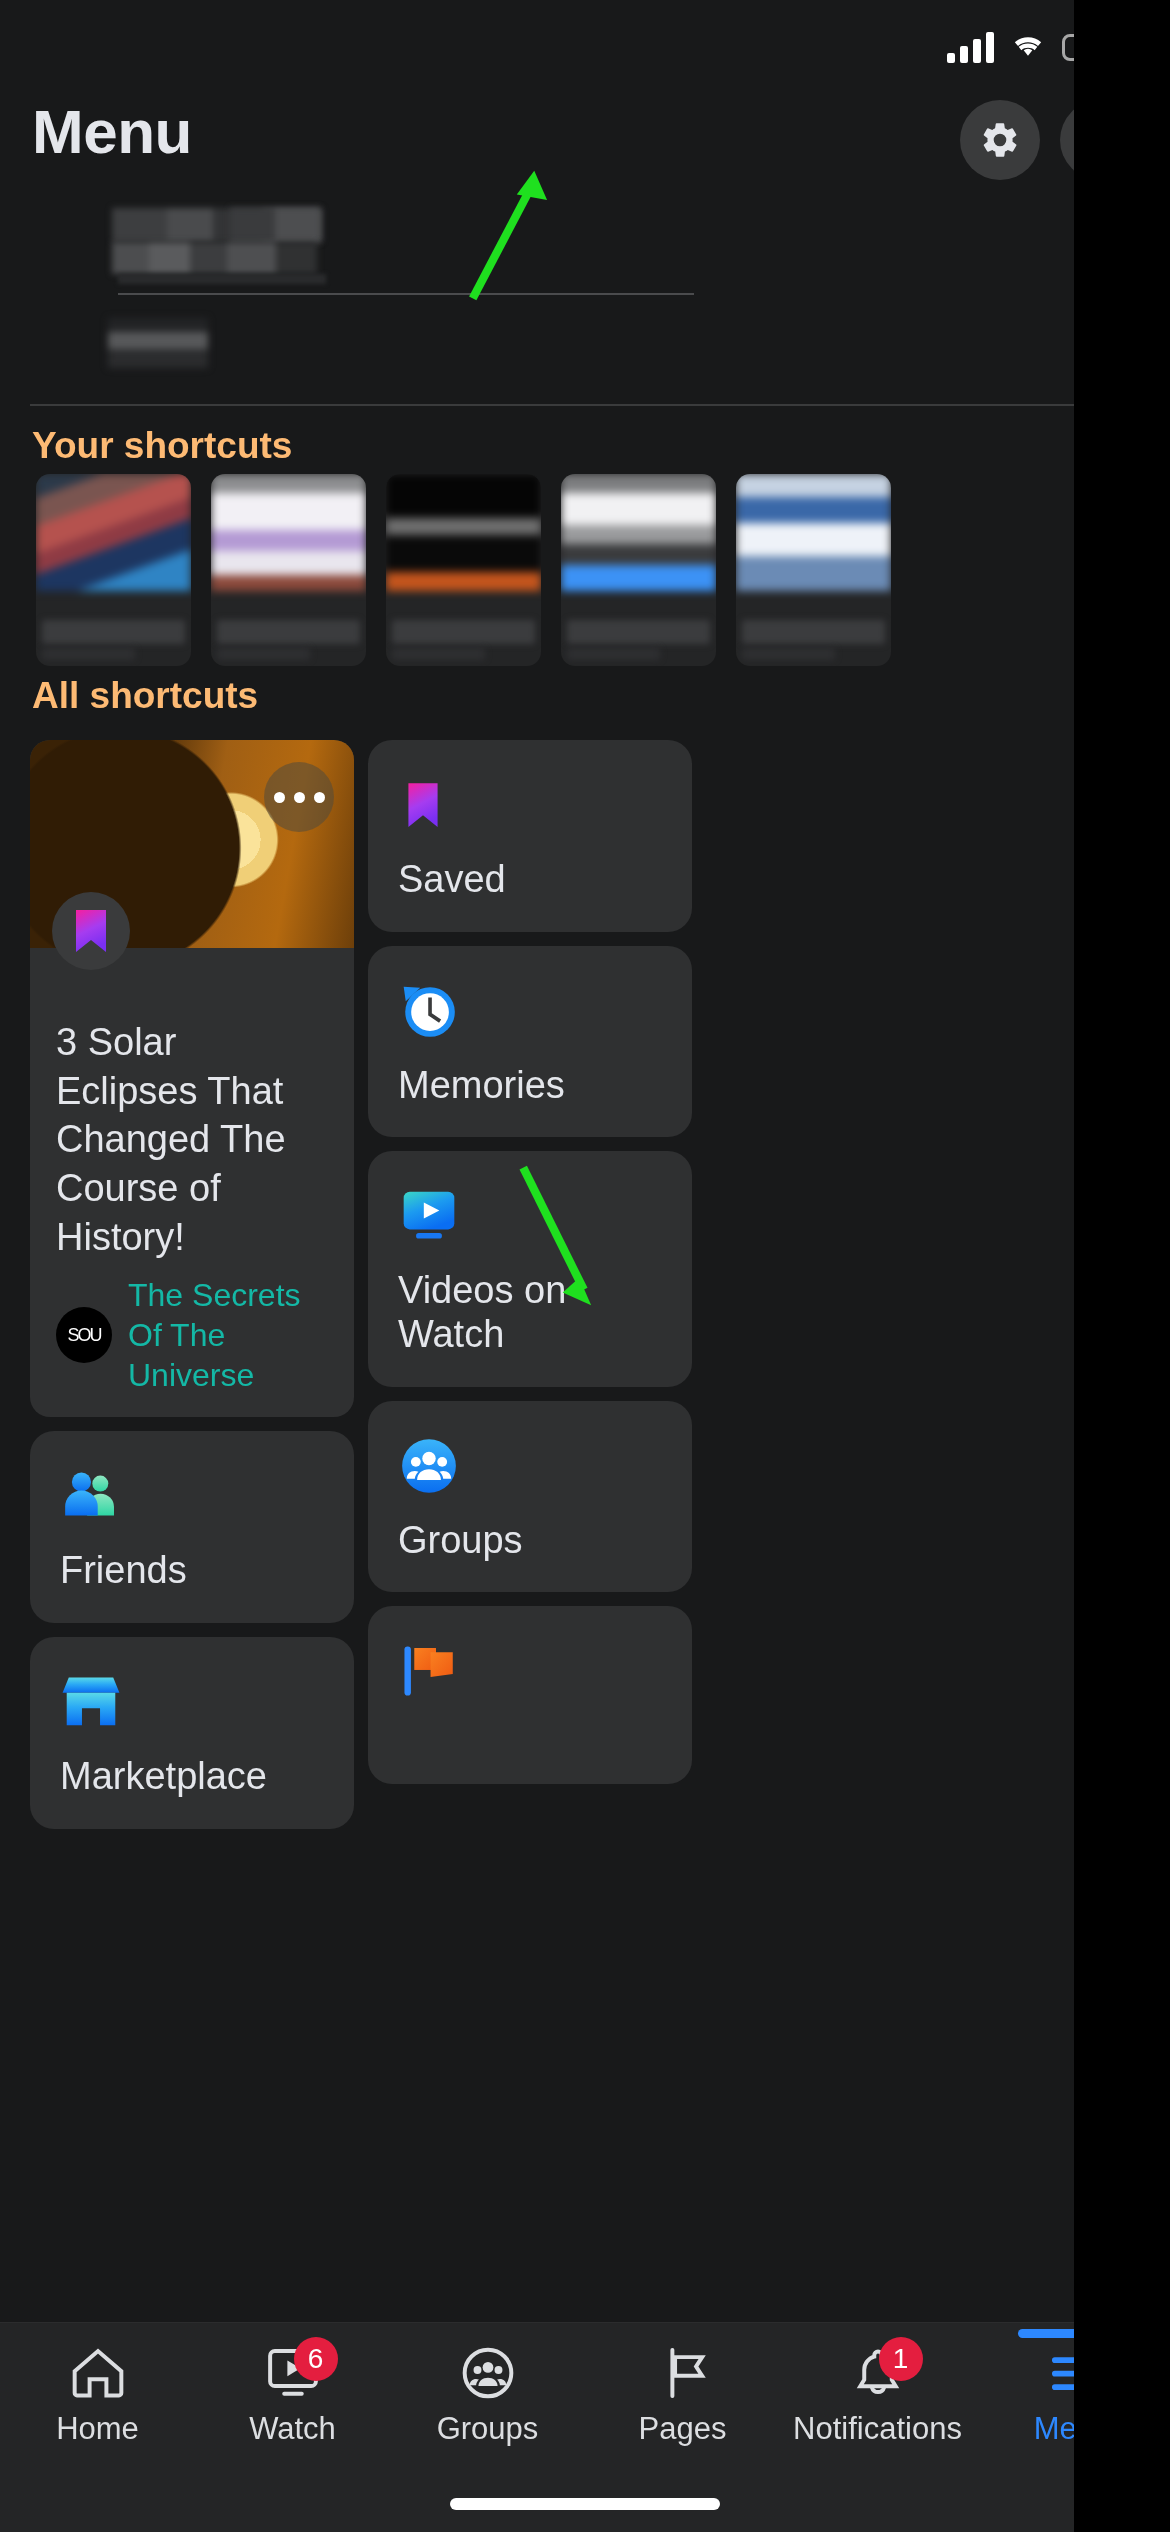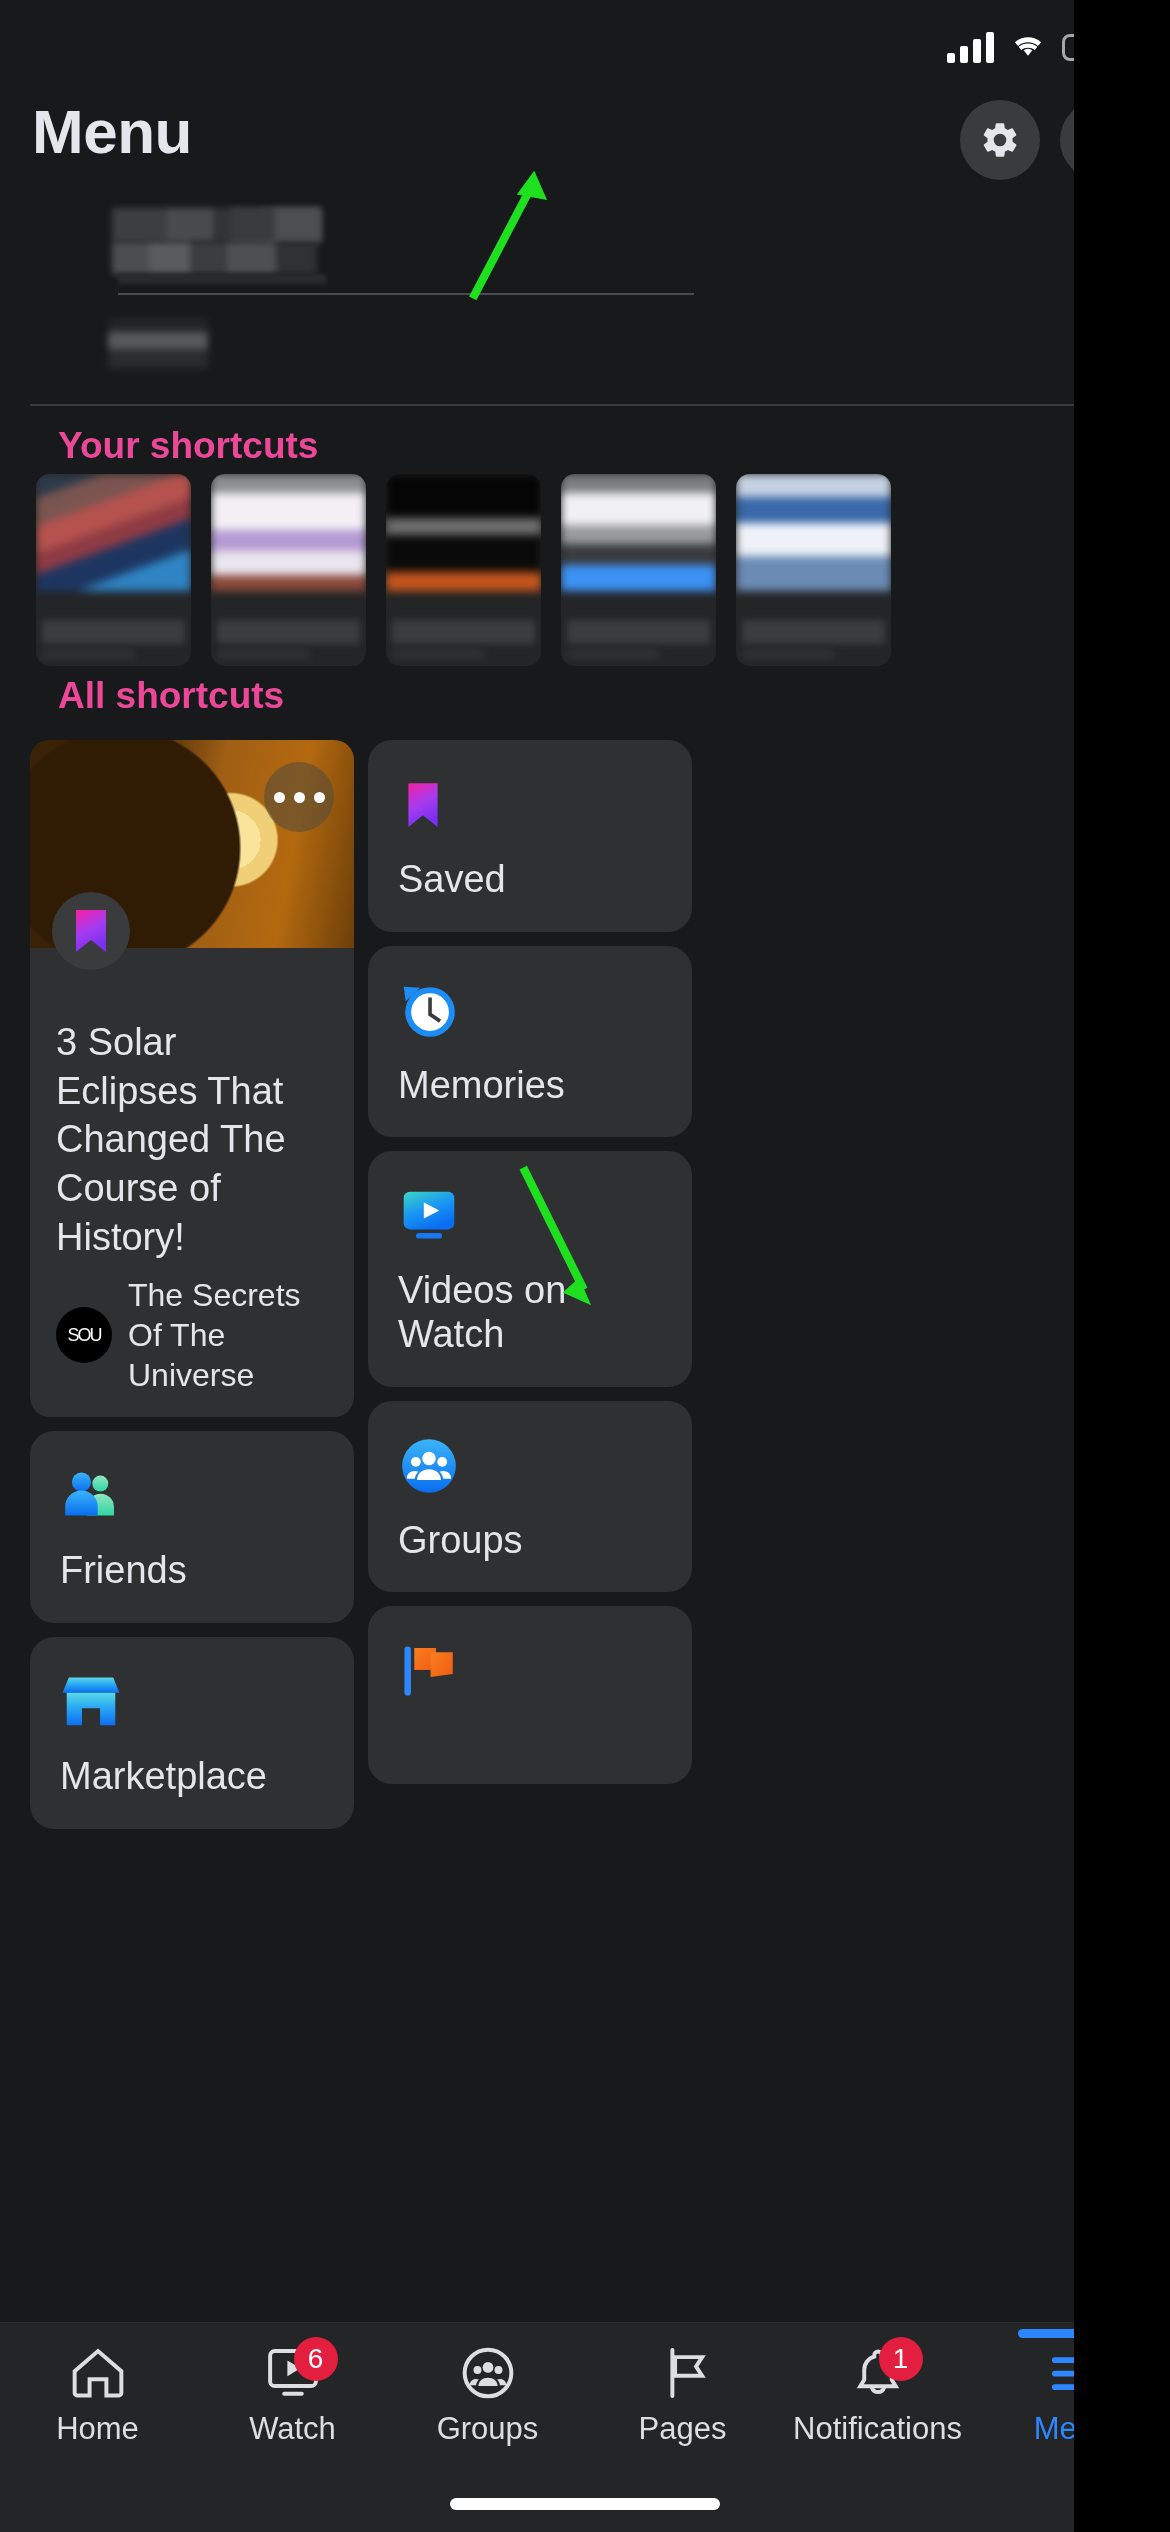"Your shortcuts" .sec-title { color: #ec4899 -> #fdba74; margin-left: 26px -> none }
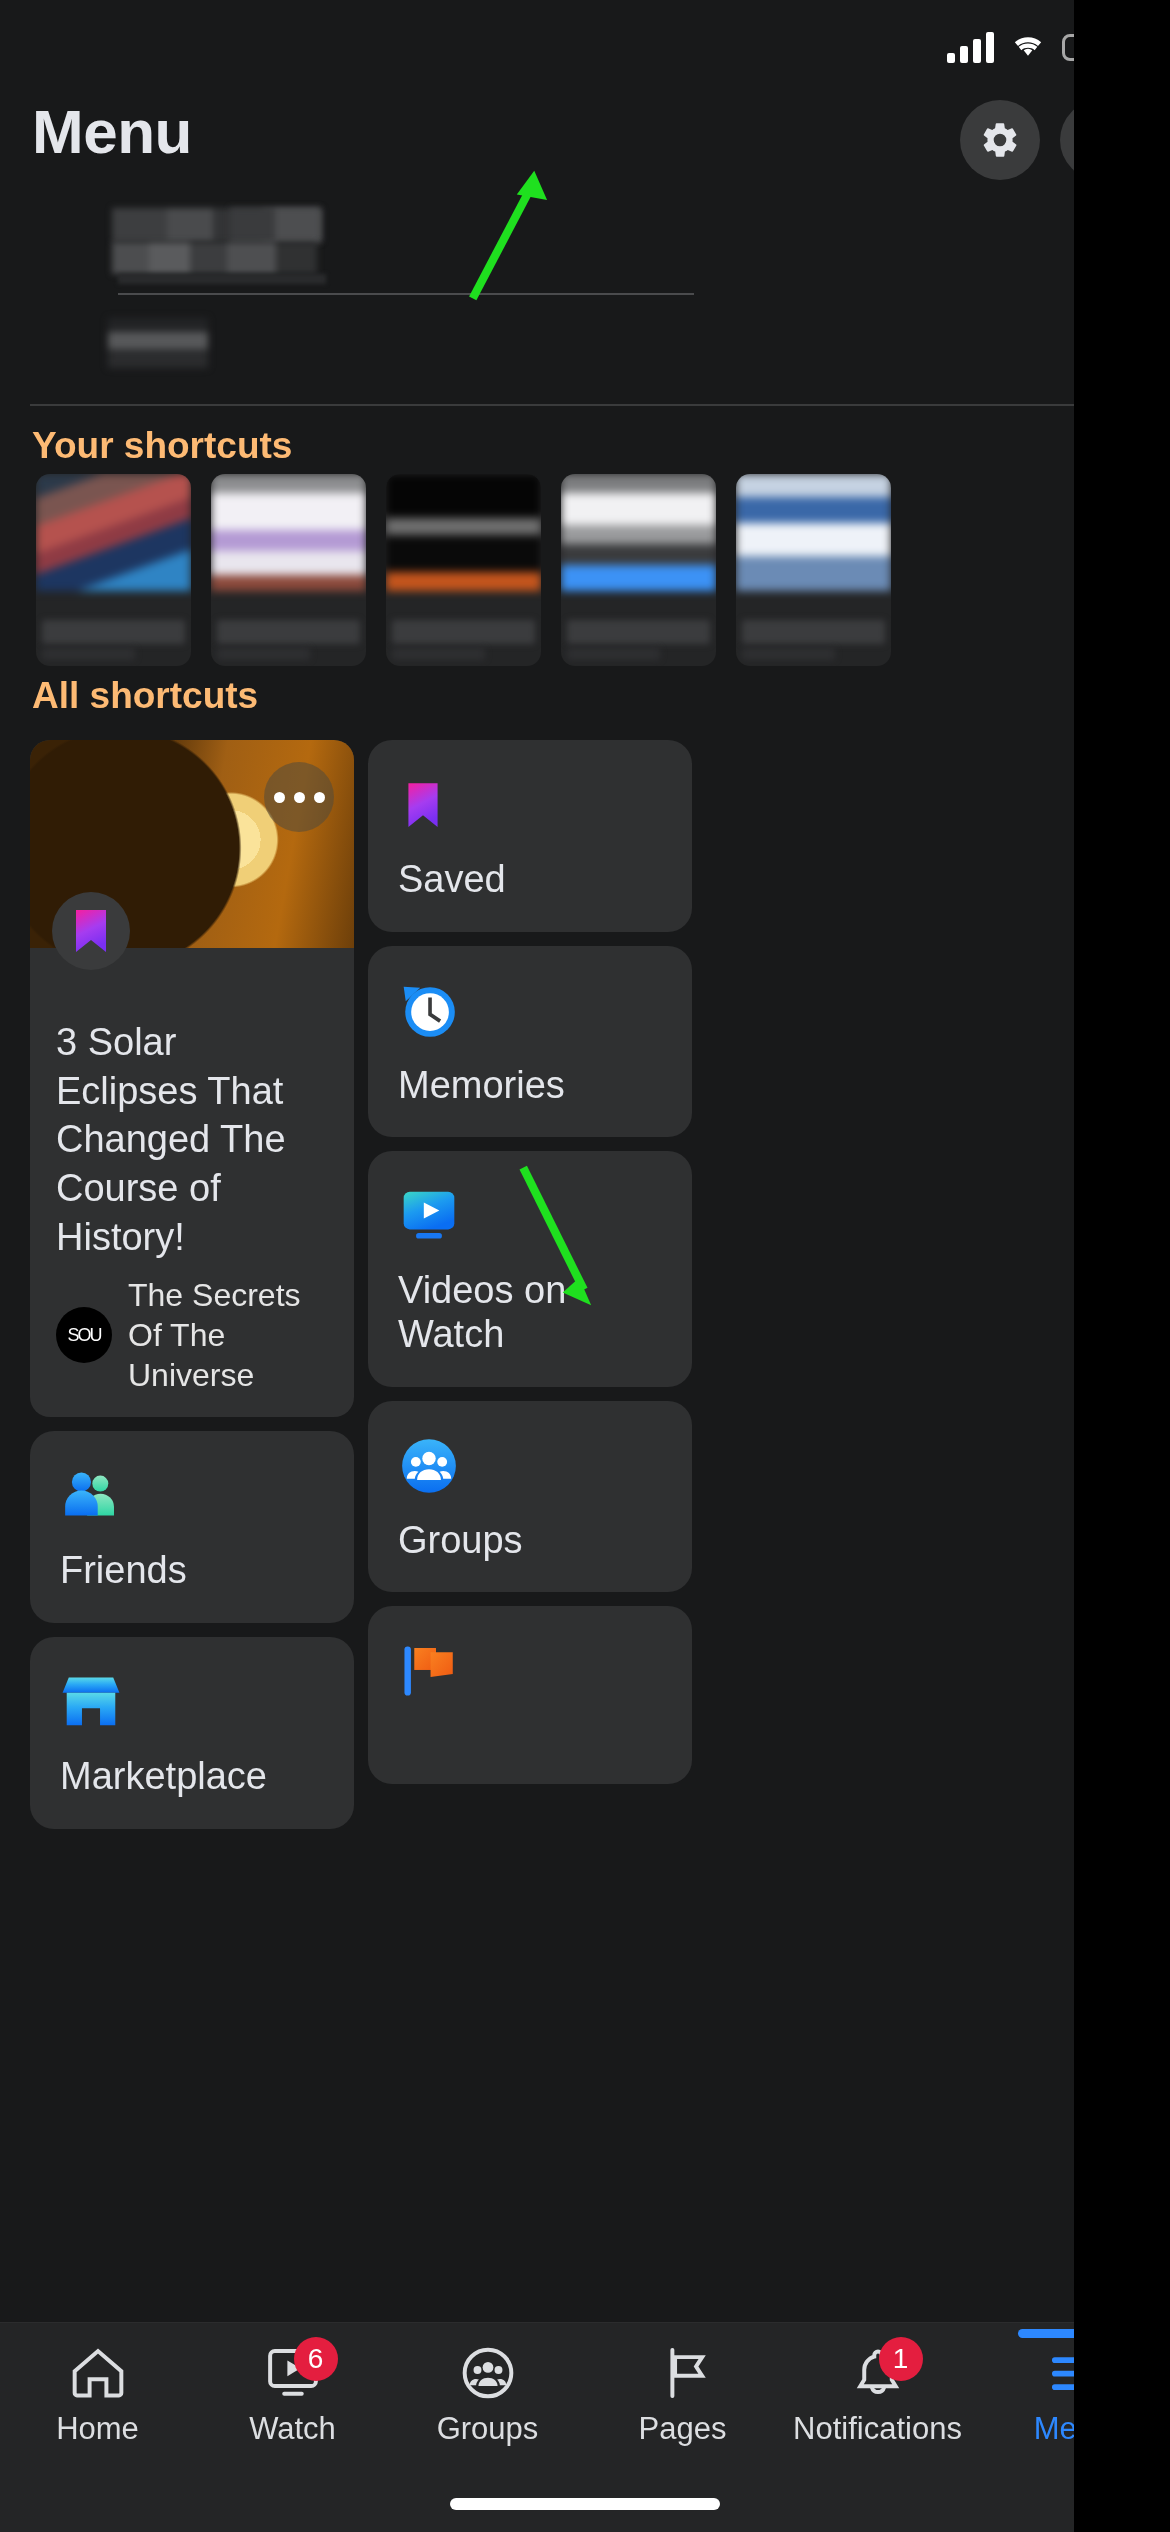"The Secrets Of The Universe" .feat-author-name { color: #e5e5e5 -> #14b8a6 }
